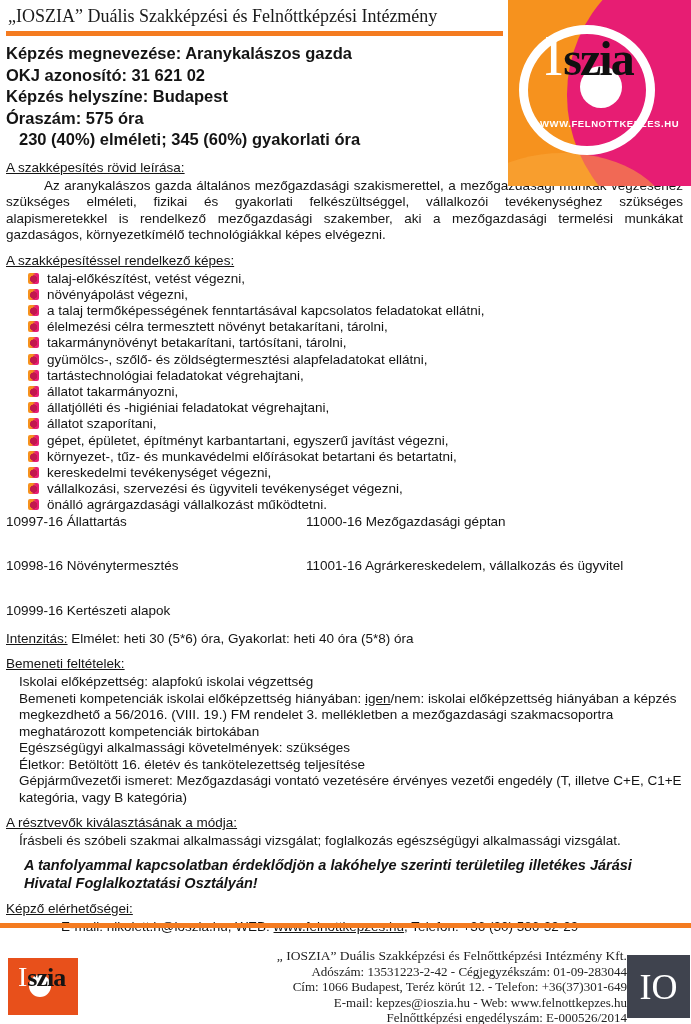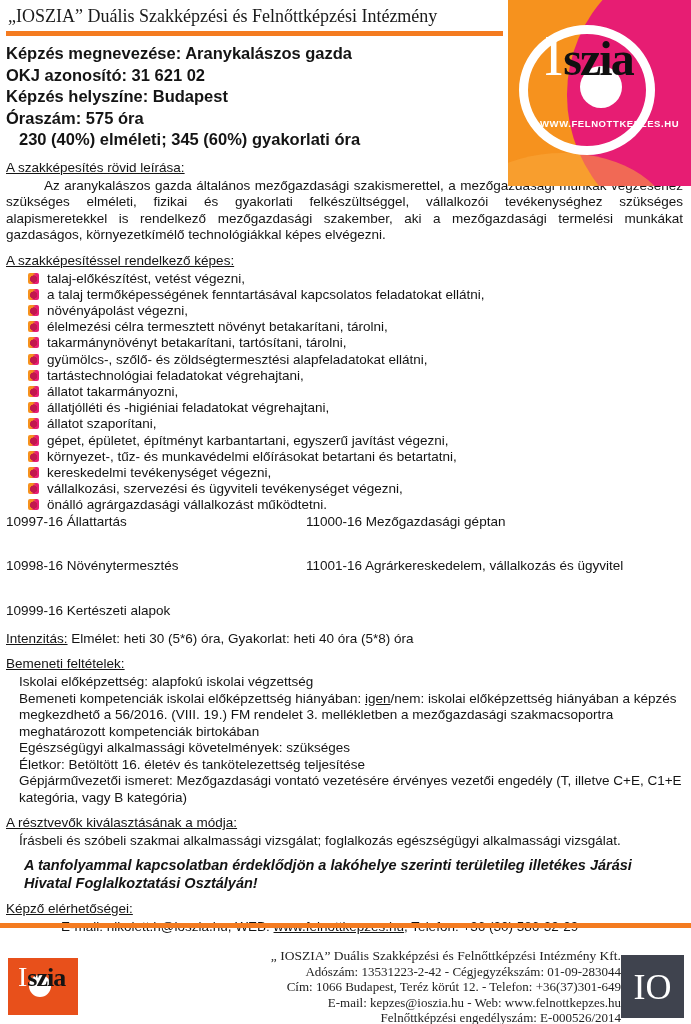"a talaj termőképességének fenntartásával" li { order: before "növényápolást végezni," -> after "növényápolást végezni," }
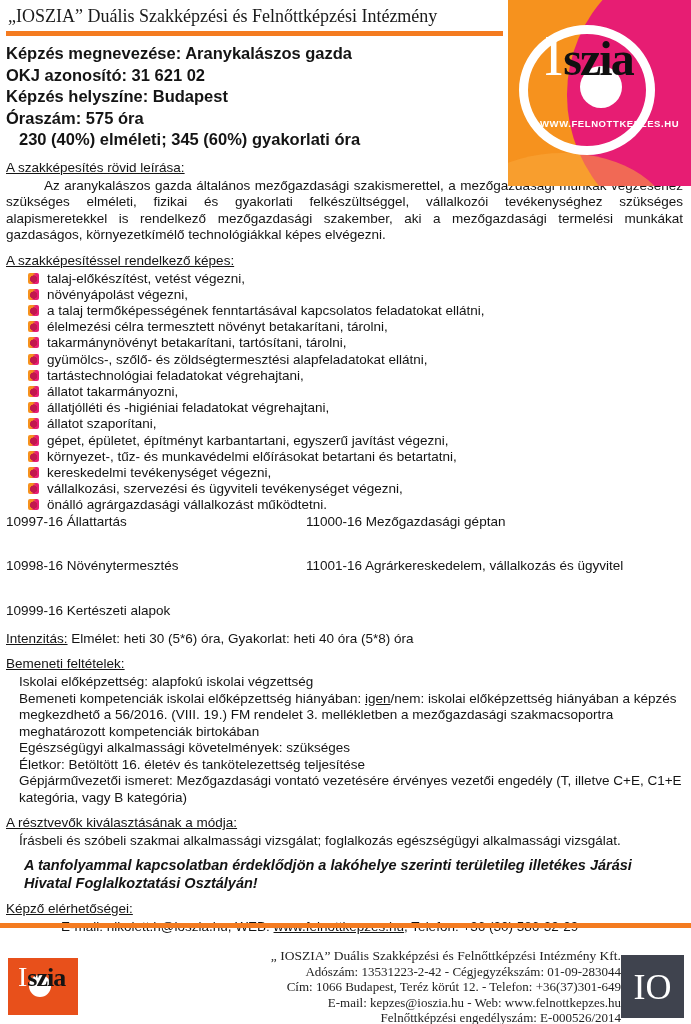"IO" .footer-badge { margin-right: 7px -> 1px }
